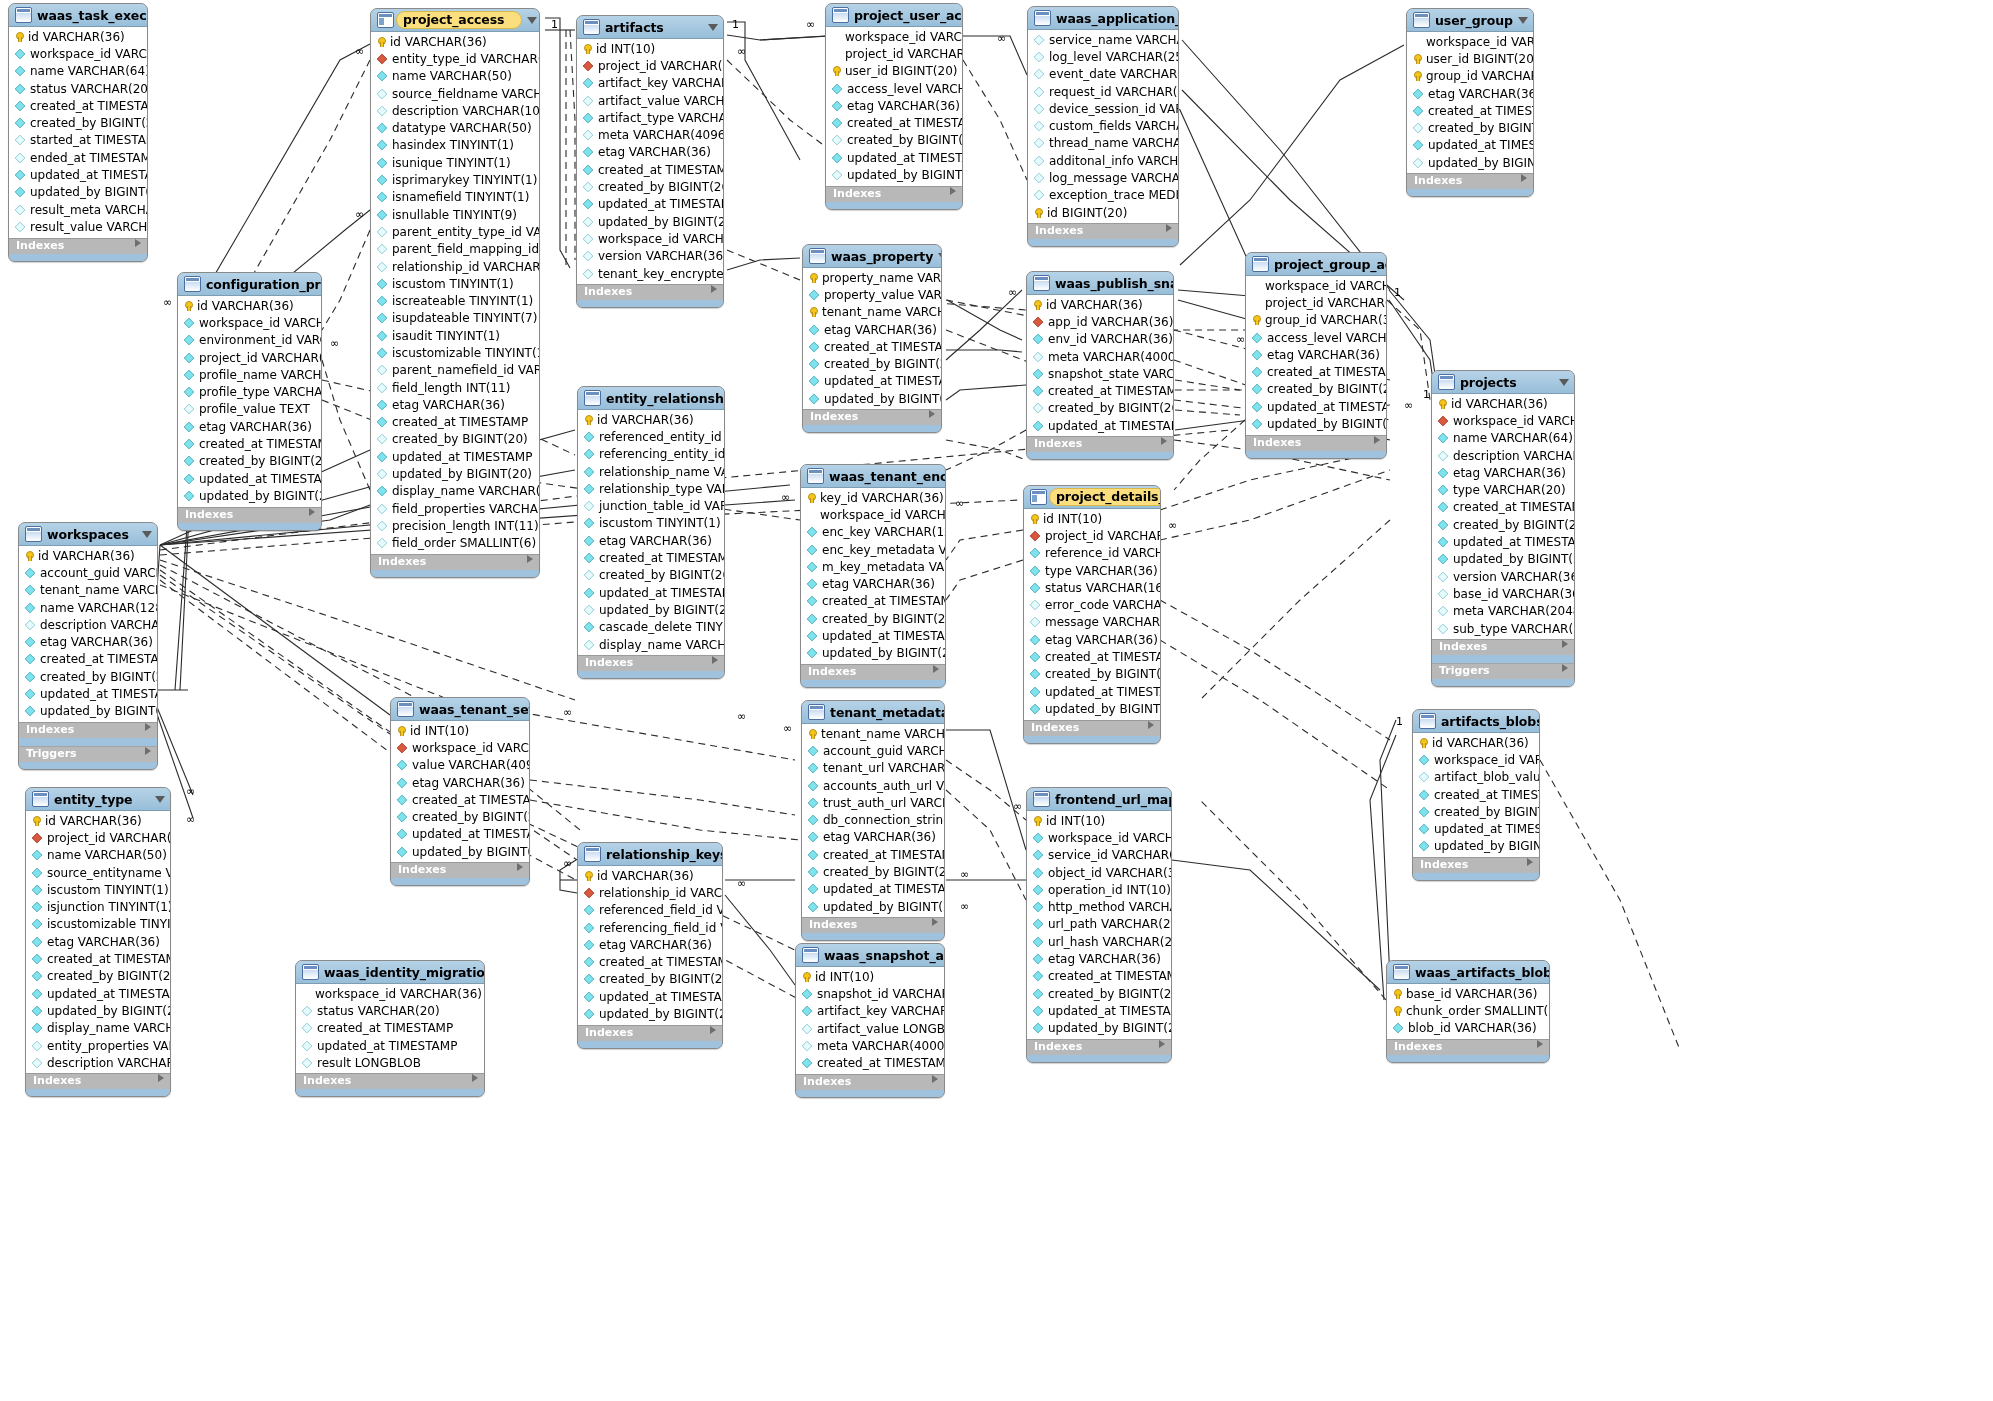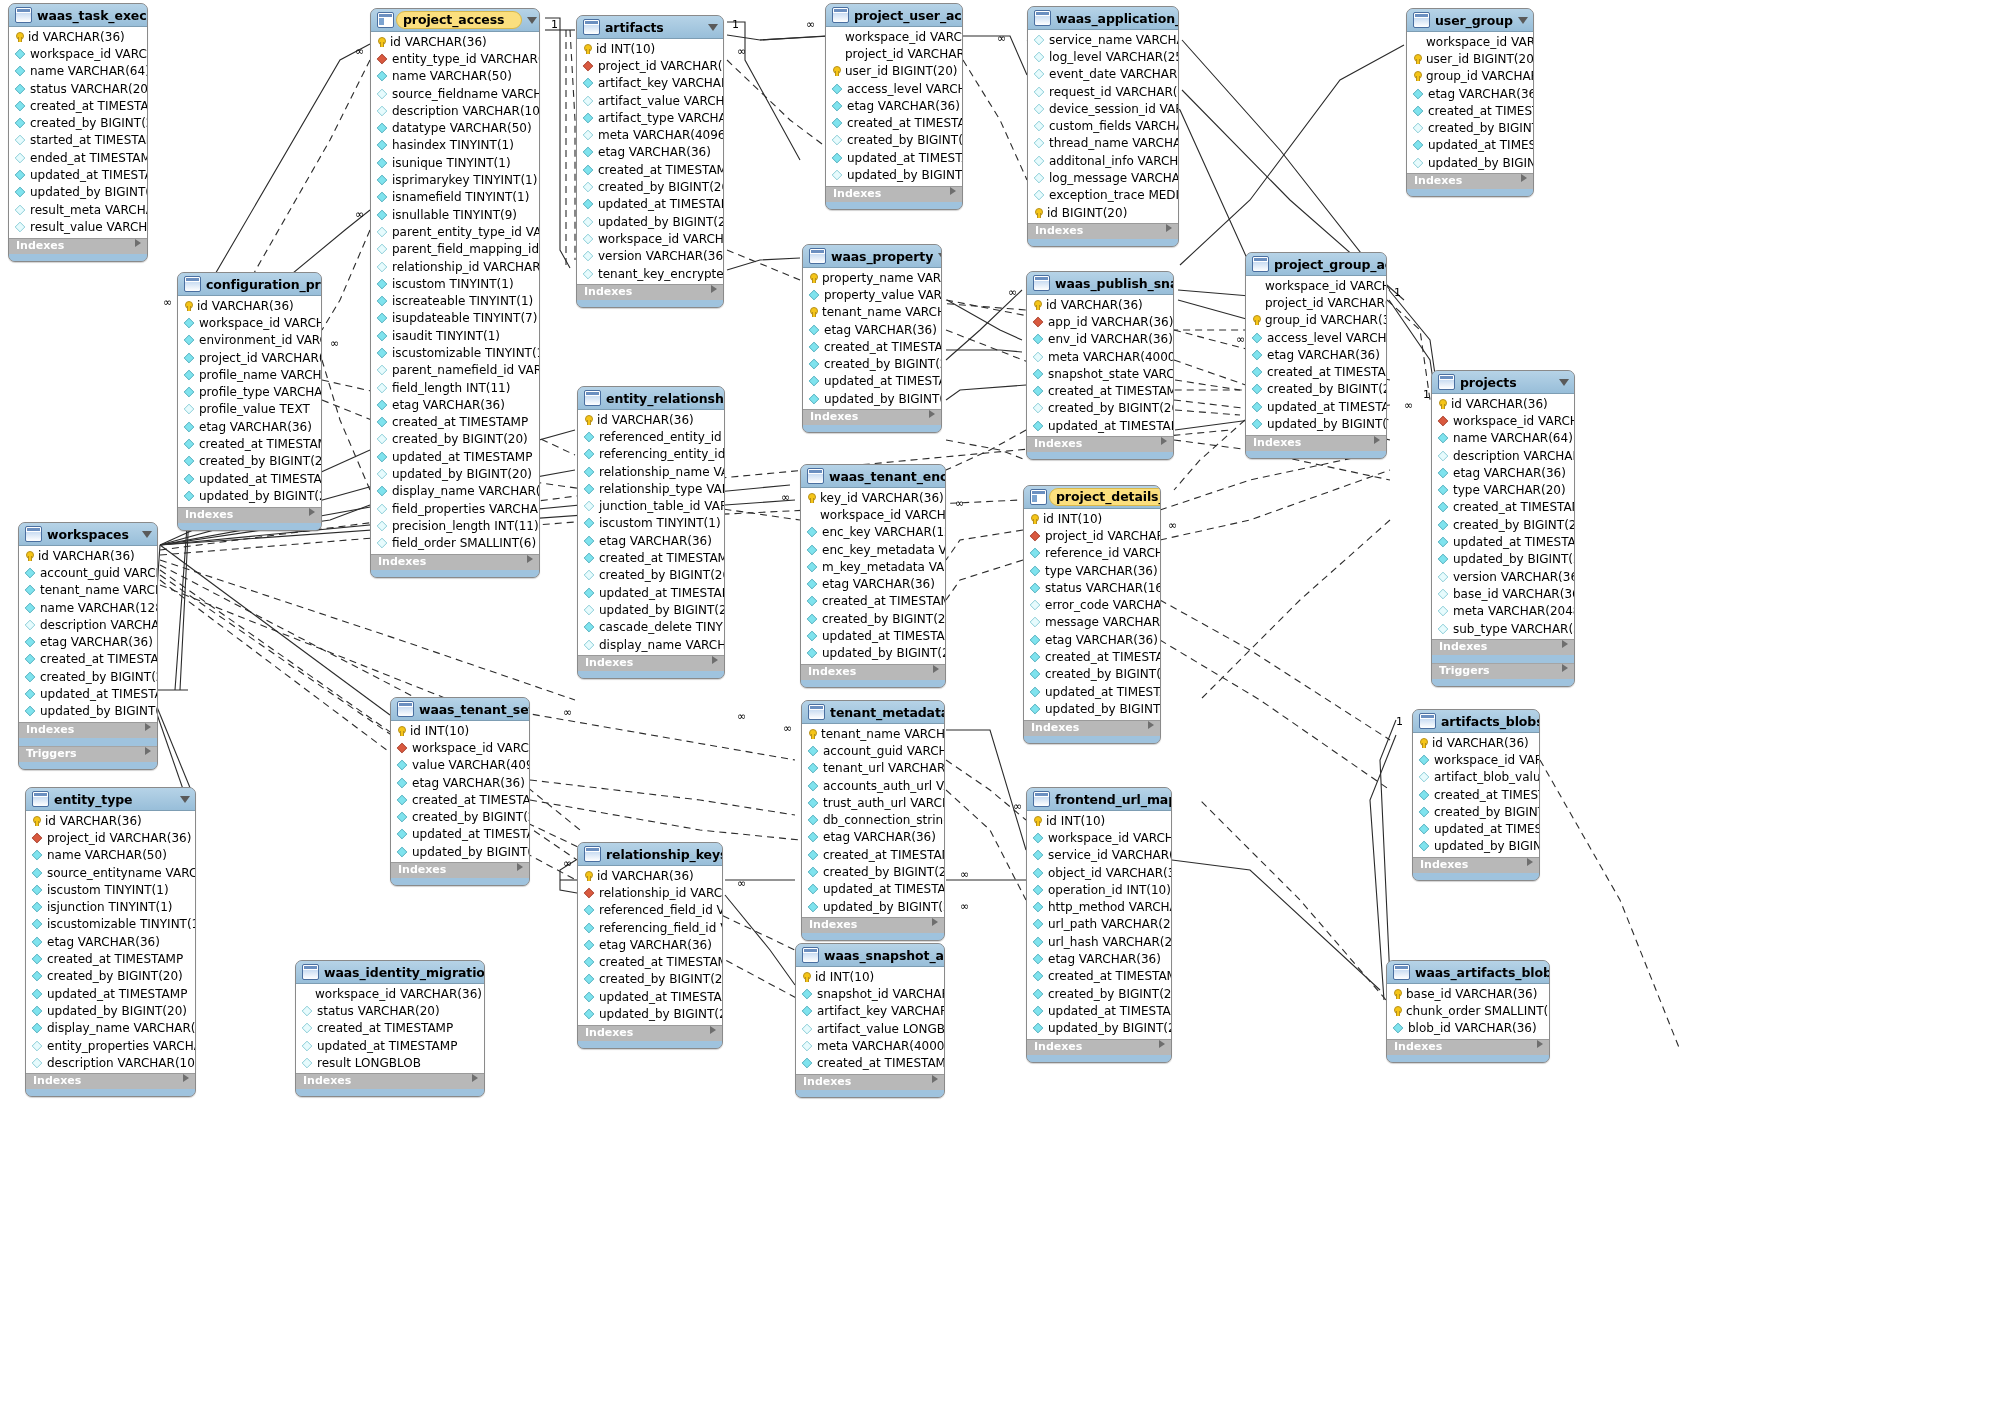"entity_type" div.tbl { width: 171px -> 146px }
